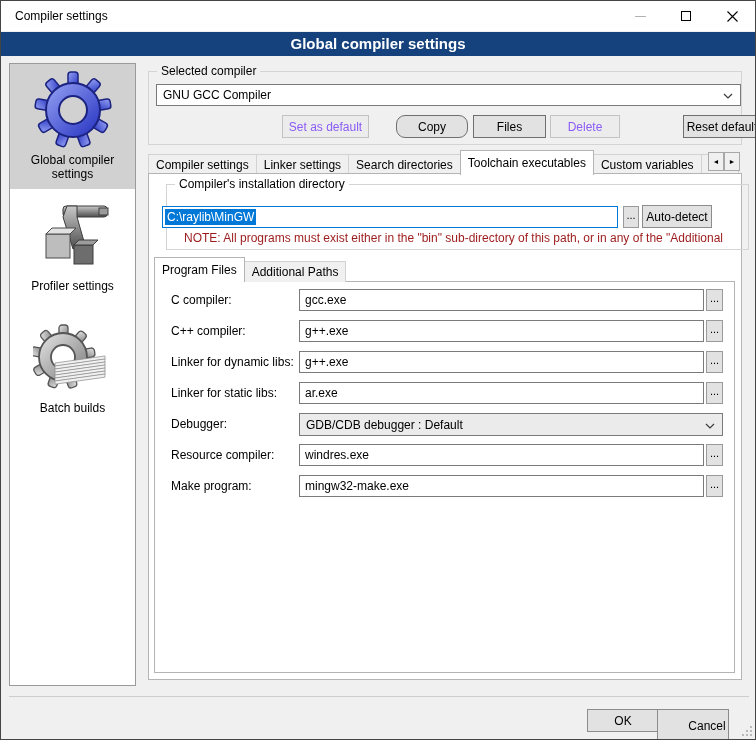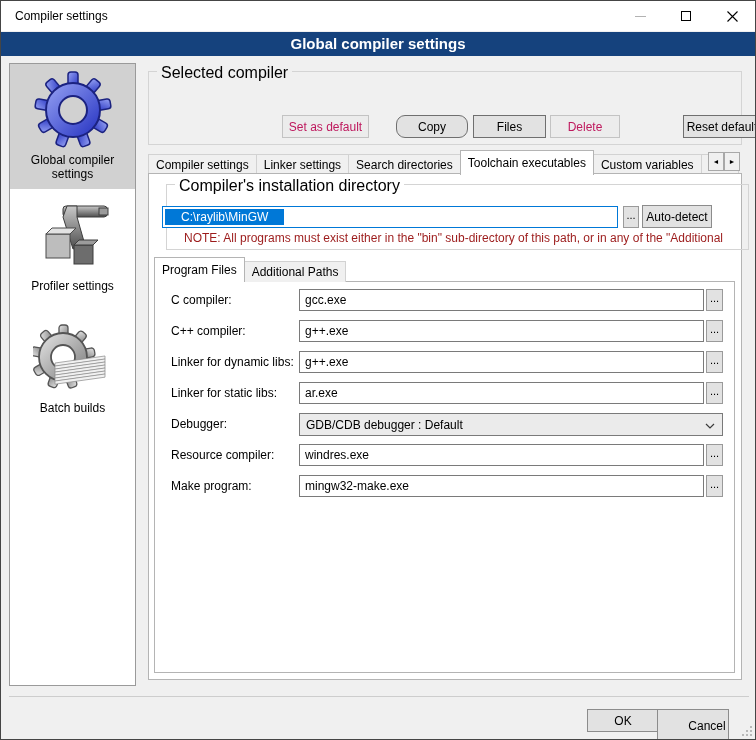"Selected compiler" .group-label { font-size: 16px -> 12px }
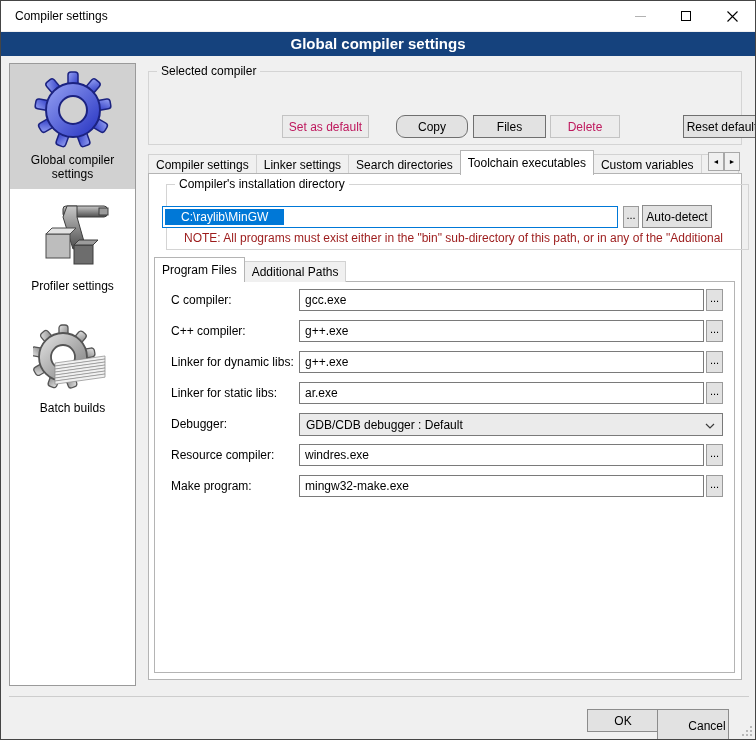"GNU GCC Compiler" div.combo { html: none -> <div> <span>GNU GCC Compiler</span> <svg> <path></path> </svg> </div> }
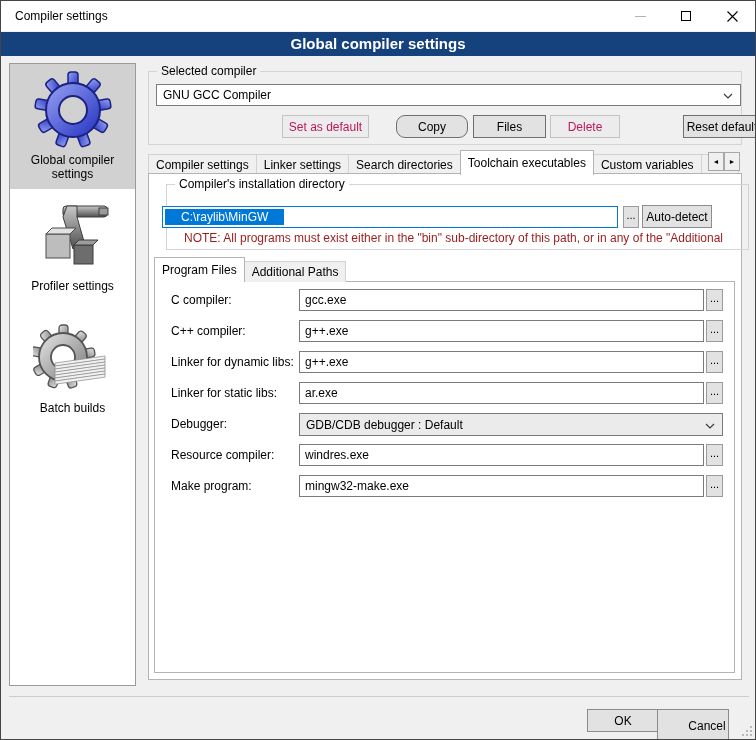"Set as default" .btn.disabled { color: #be185d -> #8b5cf6 }
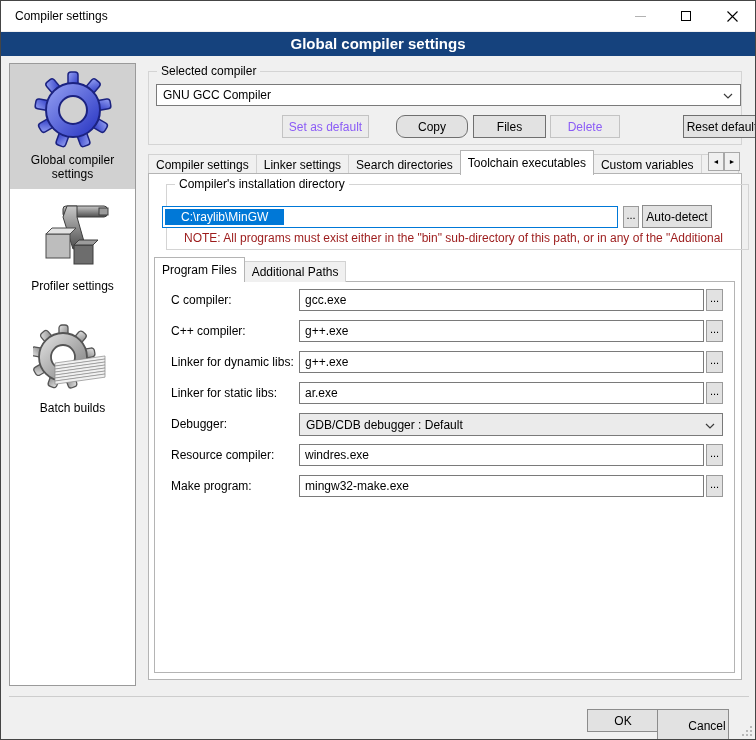"C:\raylib\MinGW" .sel-text { padding: 1px 16px -> 1px 2px }
